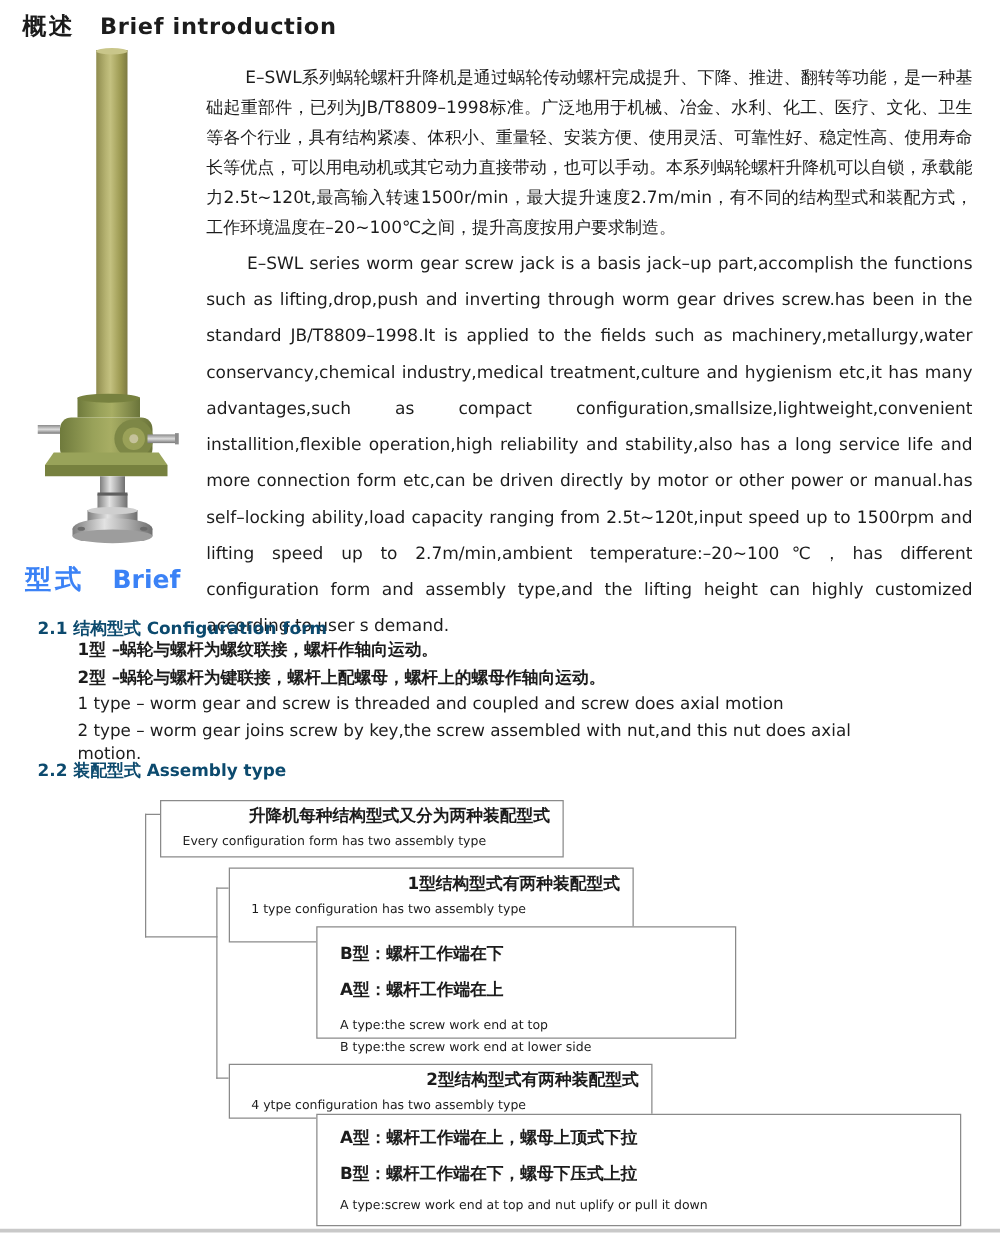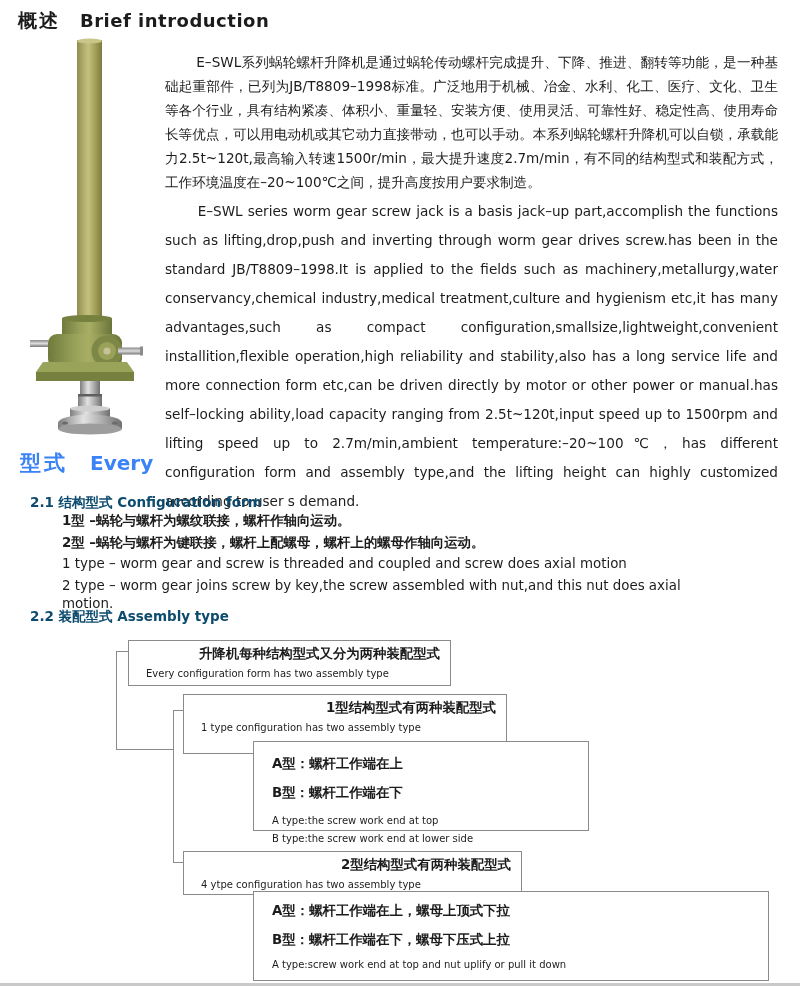"Every" span.t-en { text: Every -> Brief }
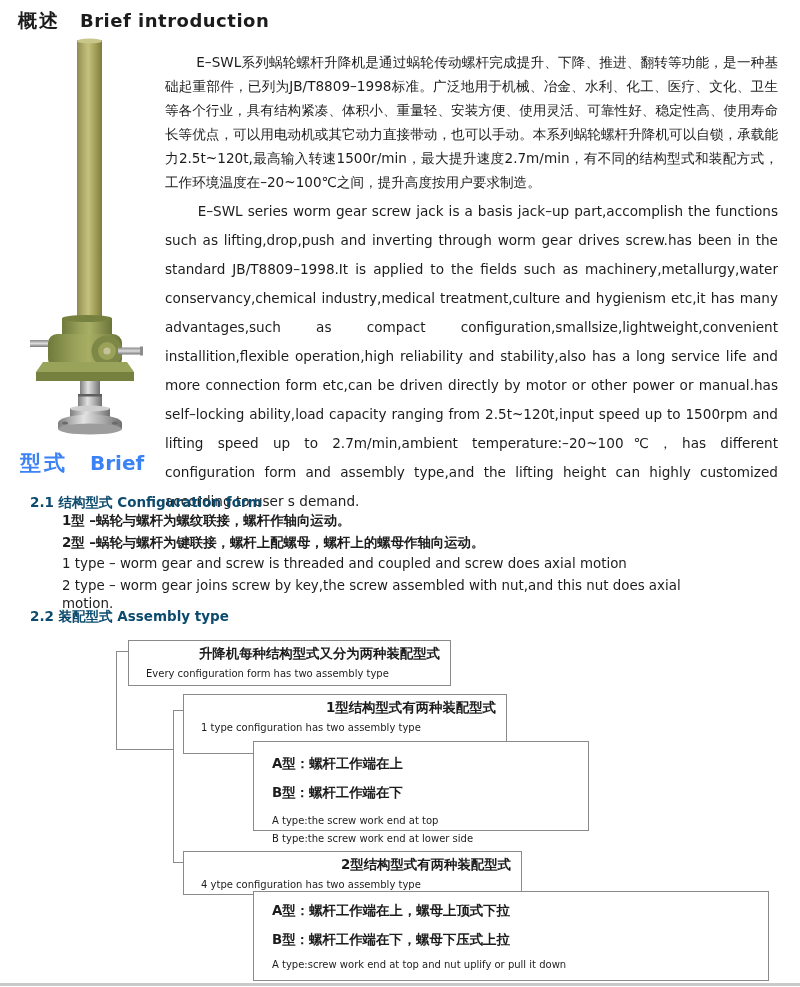"A型：螺杆工作端在上" div.zh-line { order: before "B型：螺杆工作端在下" -> after "B型：螺杆工作端在下" }
